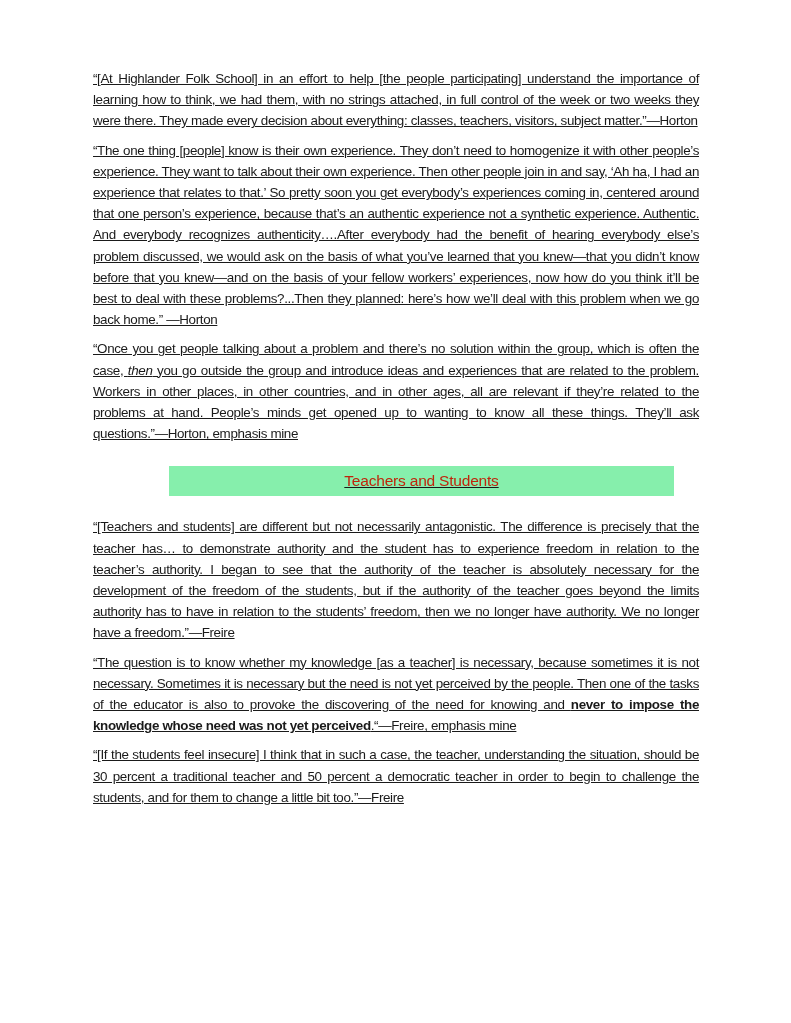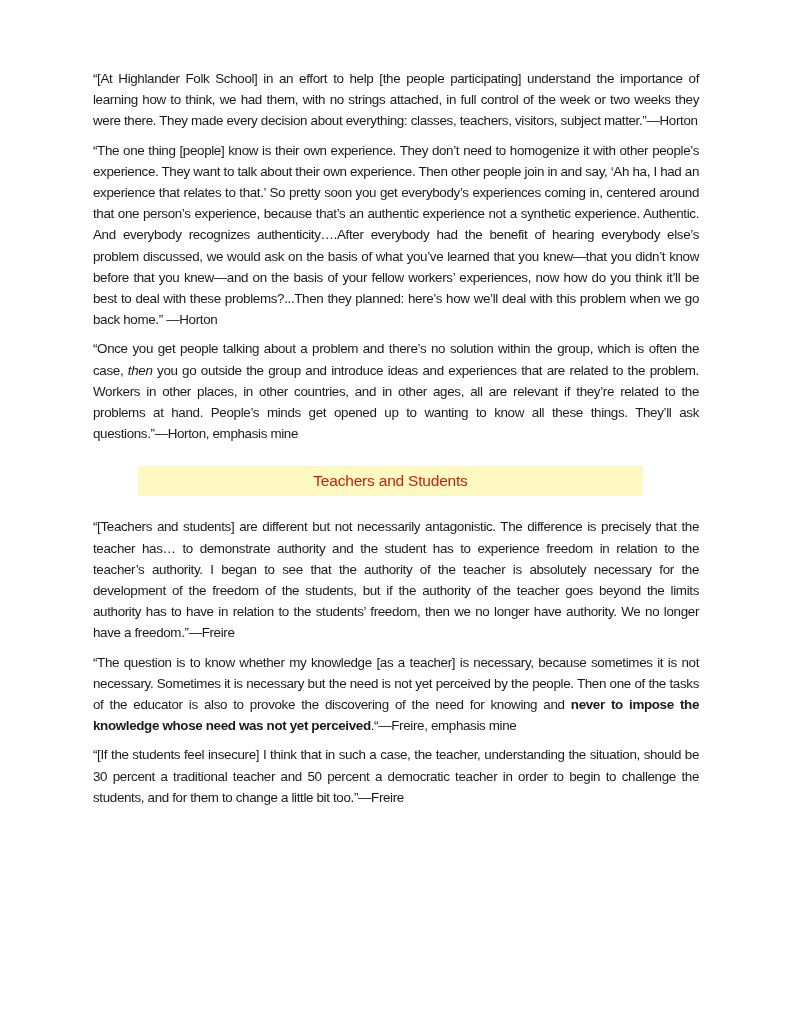"“[At Highlander Folk School] in" .page { text-decoration: none -> underline }
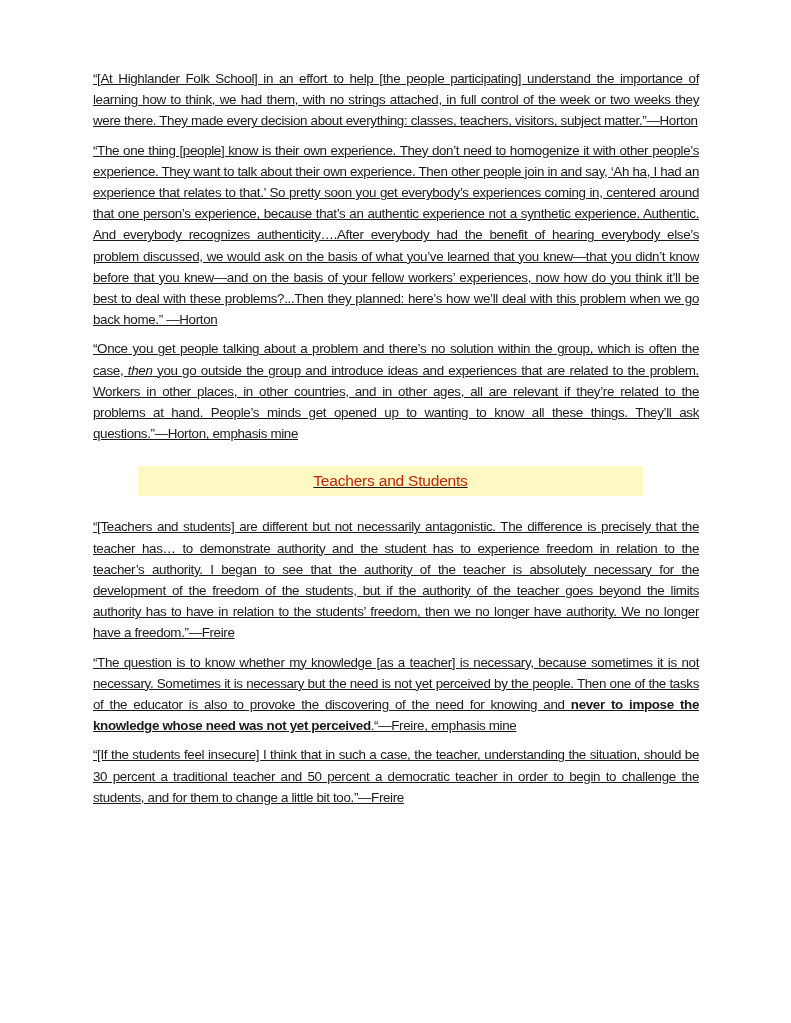"Teachers and Students" .banner { background: #fef9c3 -> #86efac; margin: 22px 0 20px 45px -> 22px 0 20px 76px }
